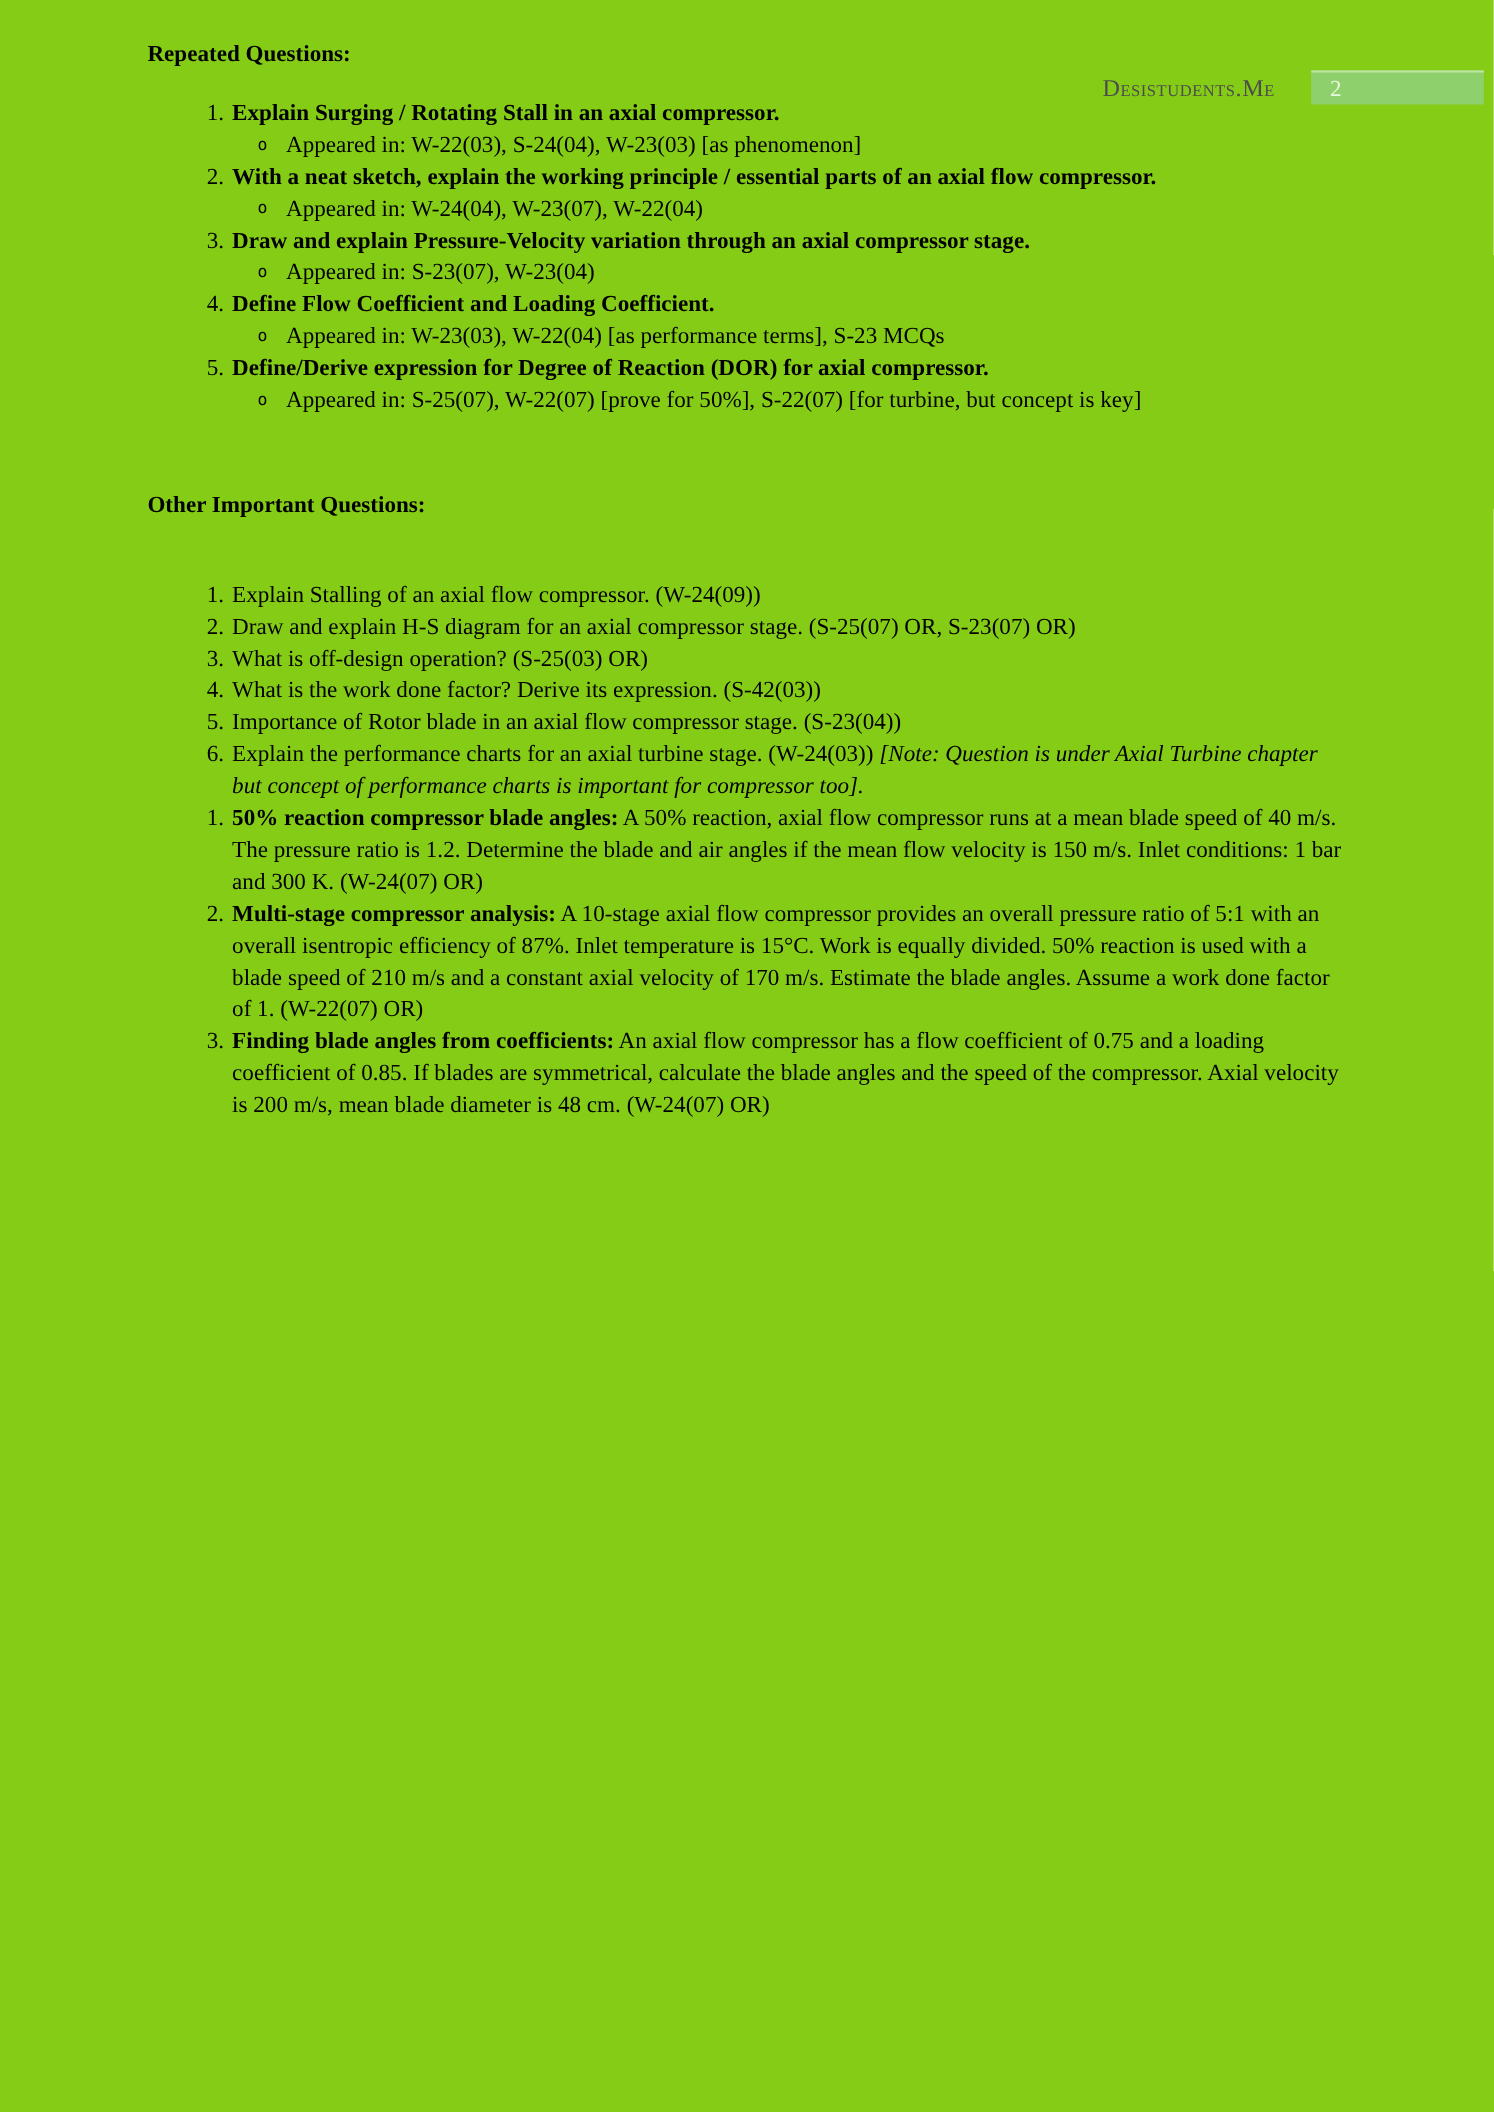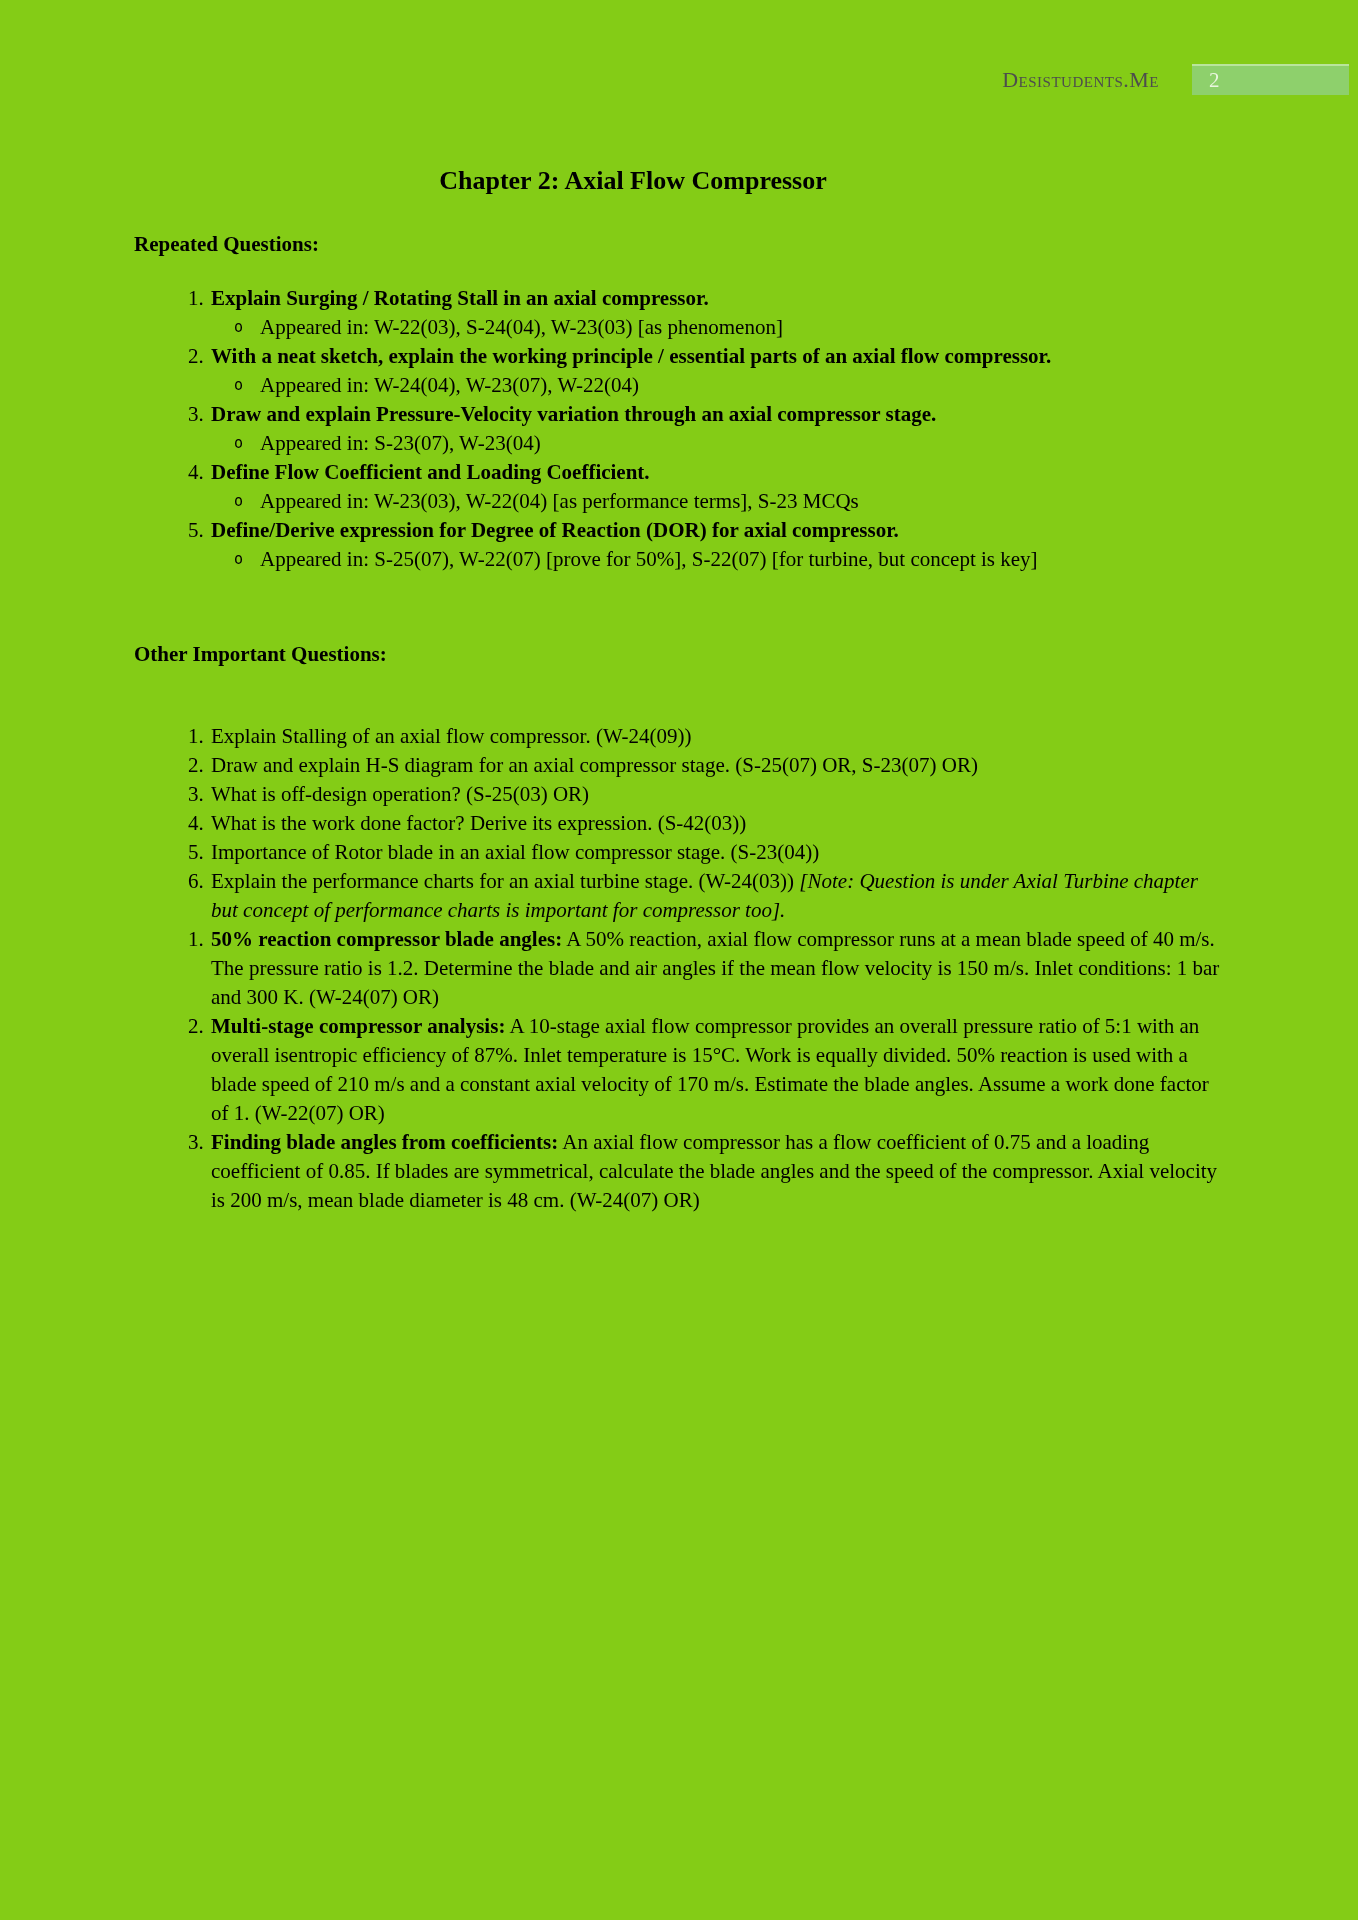"Chapter 2: Axial Flow Compressor" h1.title { html: <h1>Chapter 2: Axial Flow Compressor</h1> -> none }
